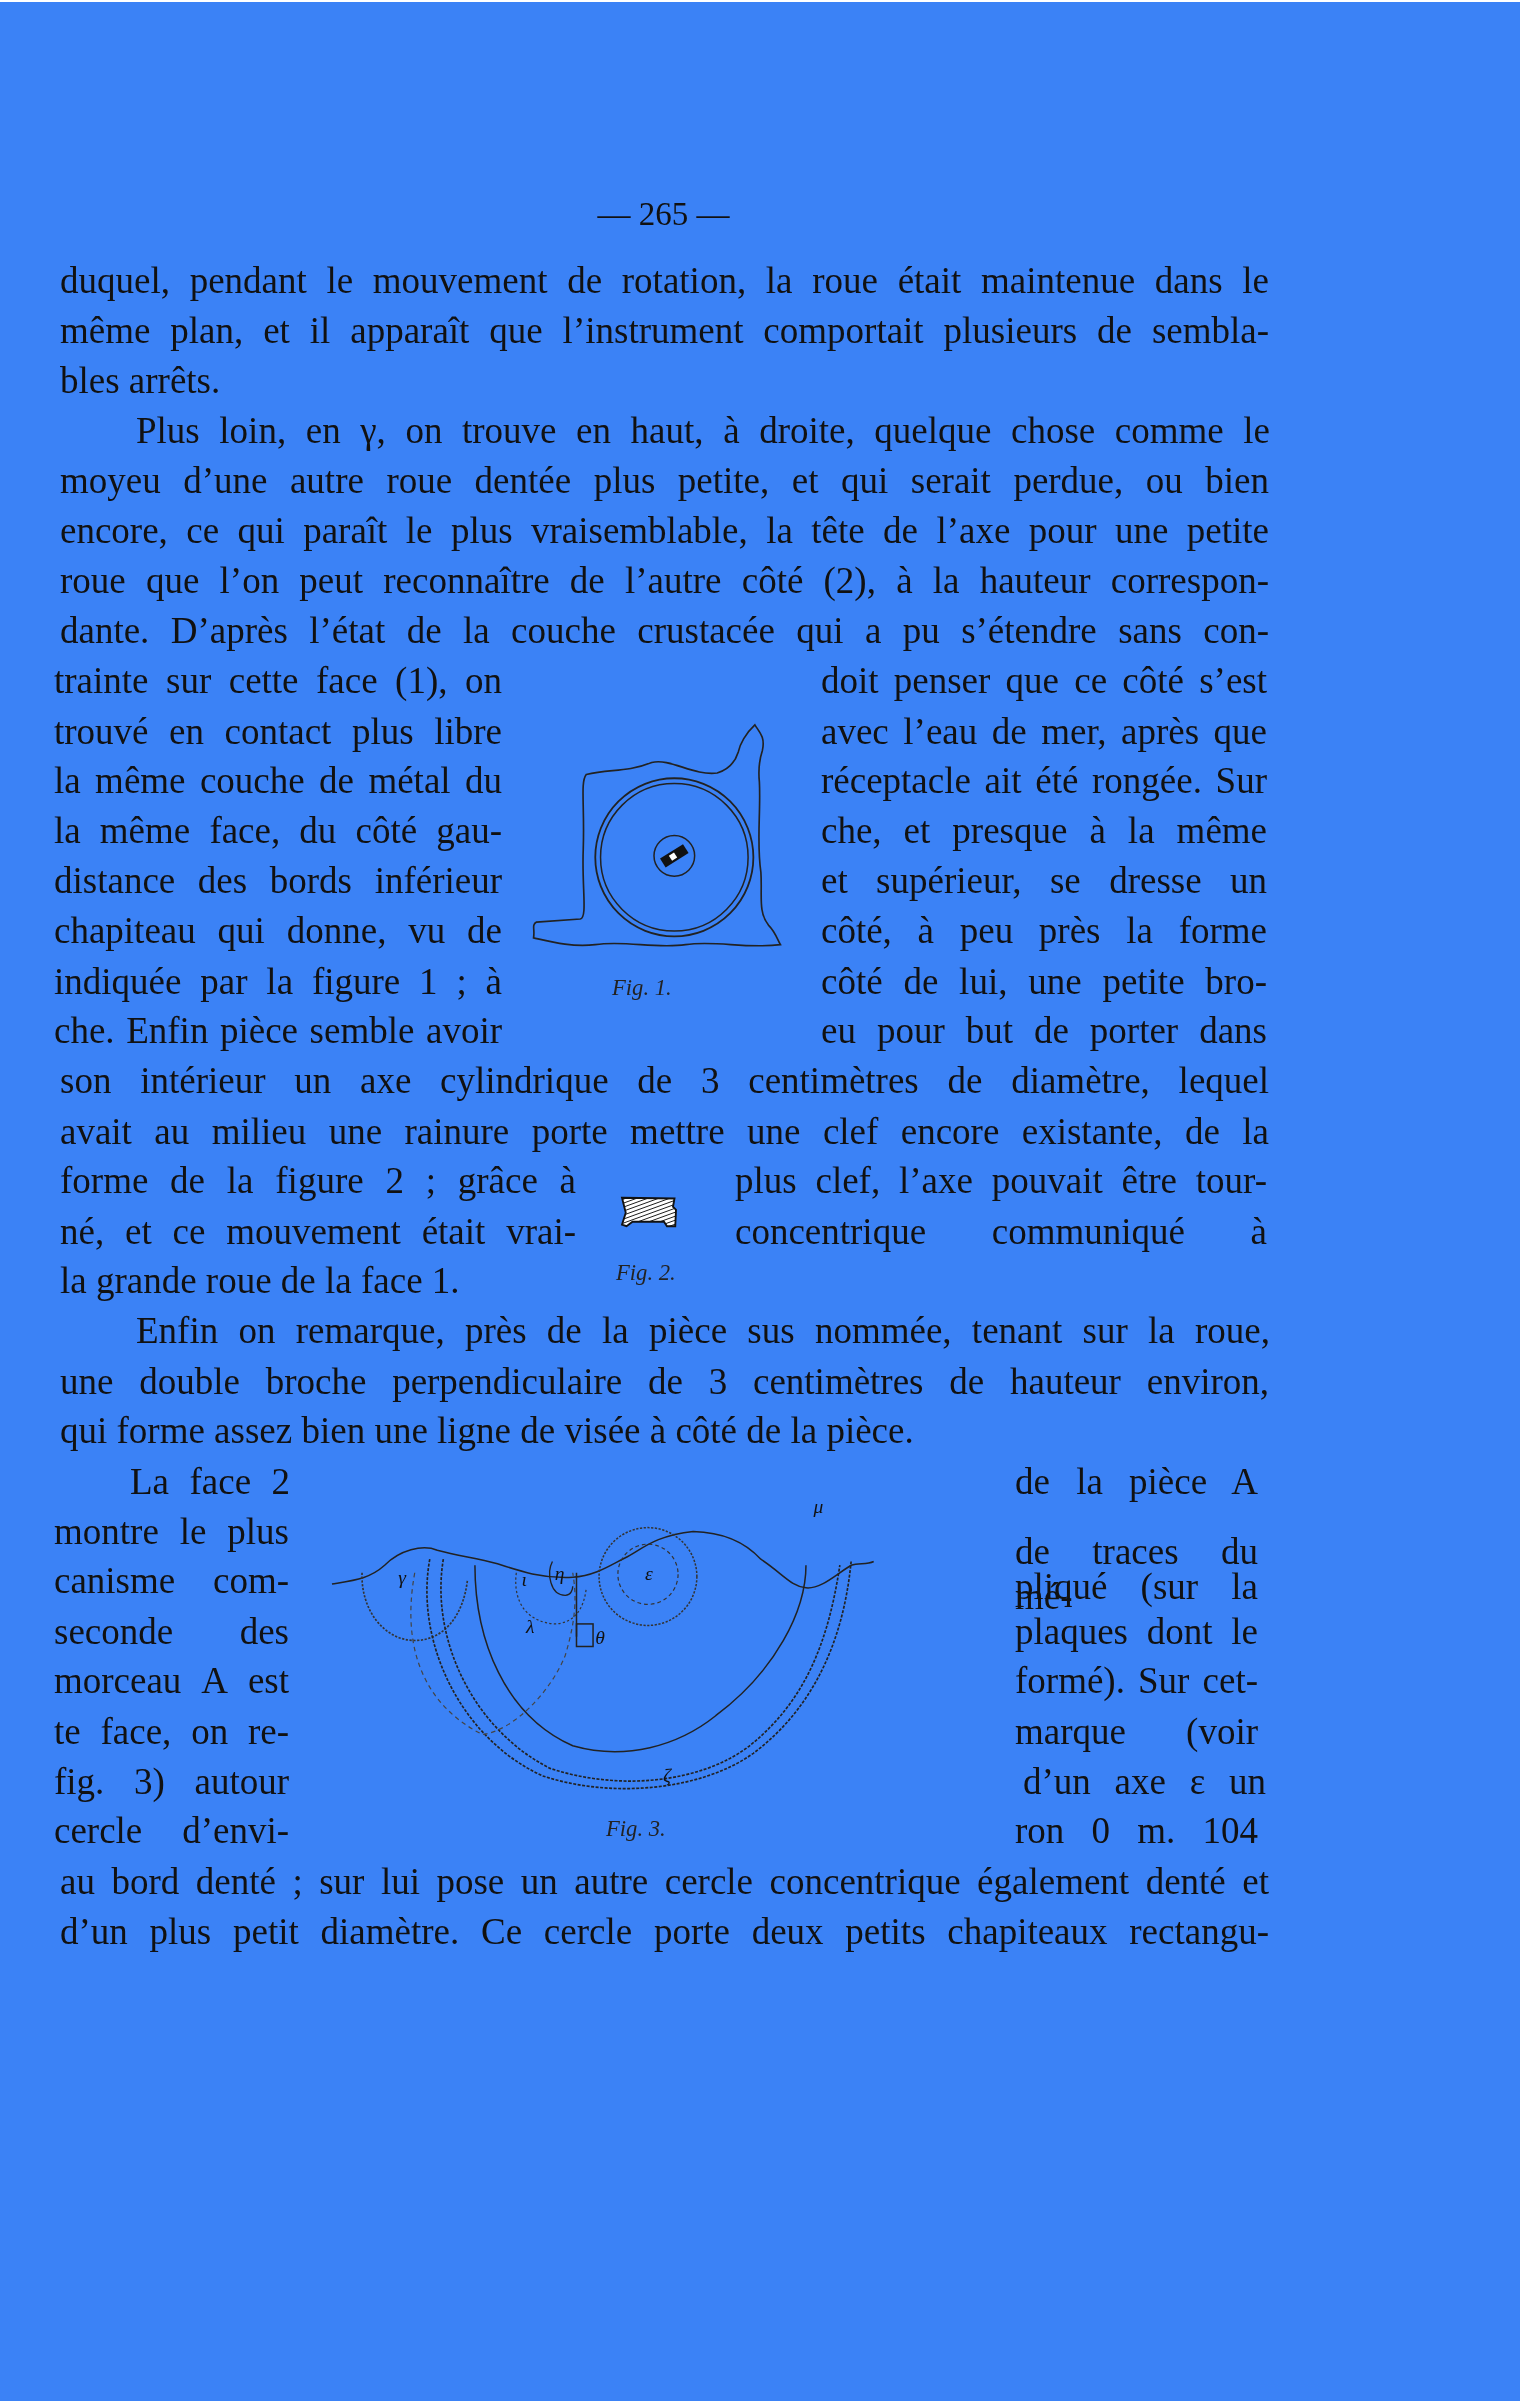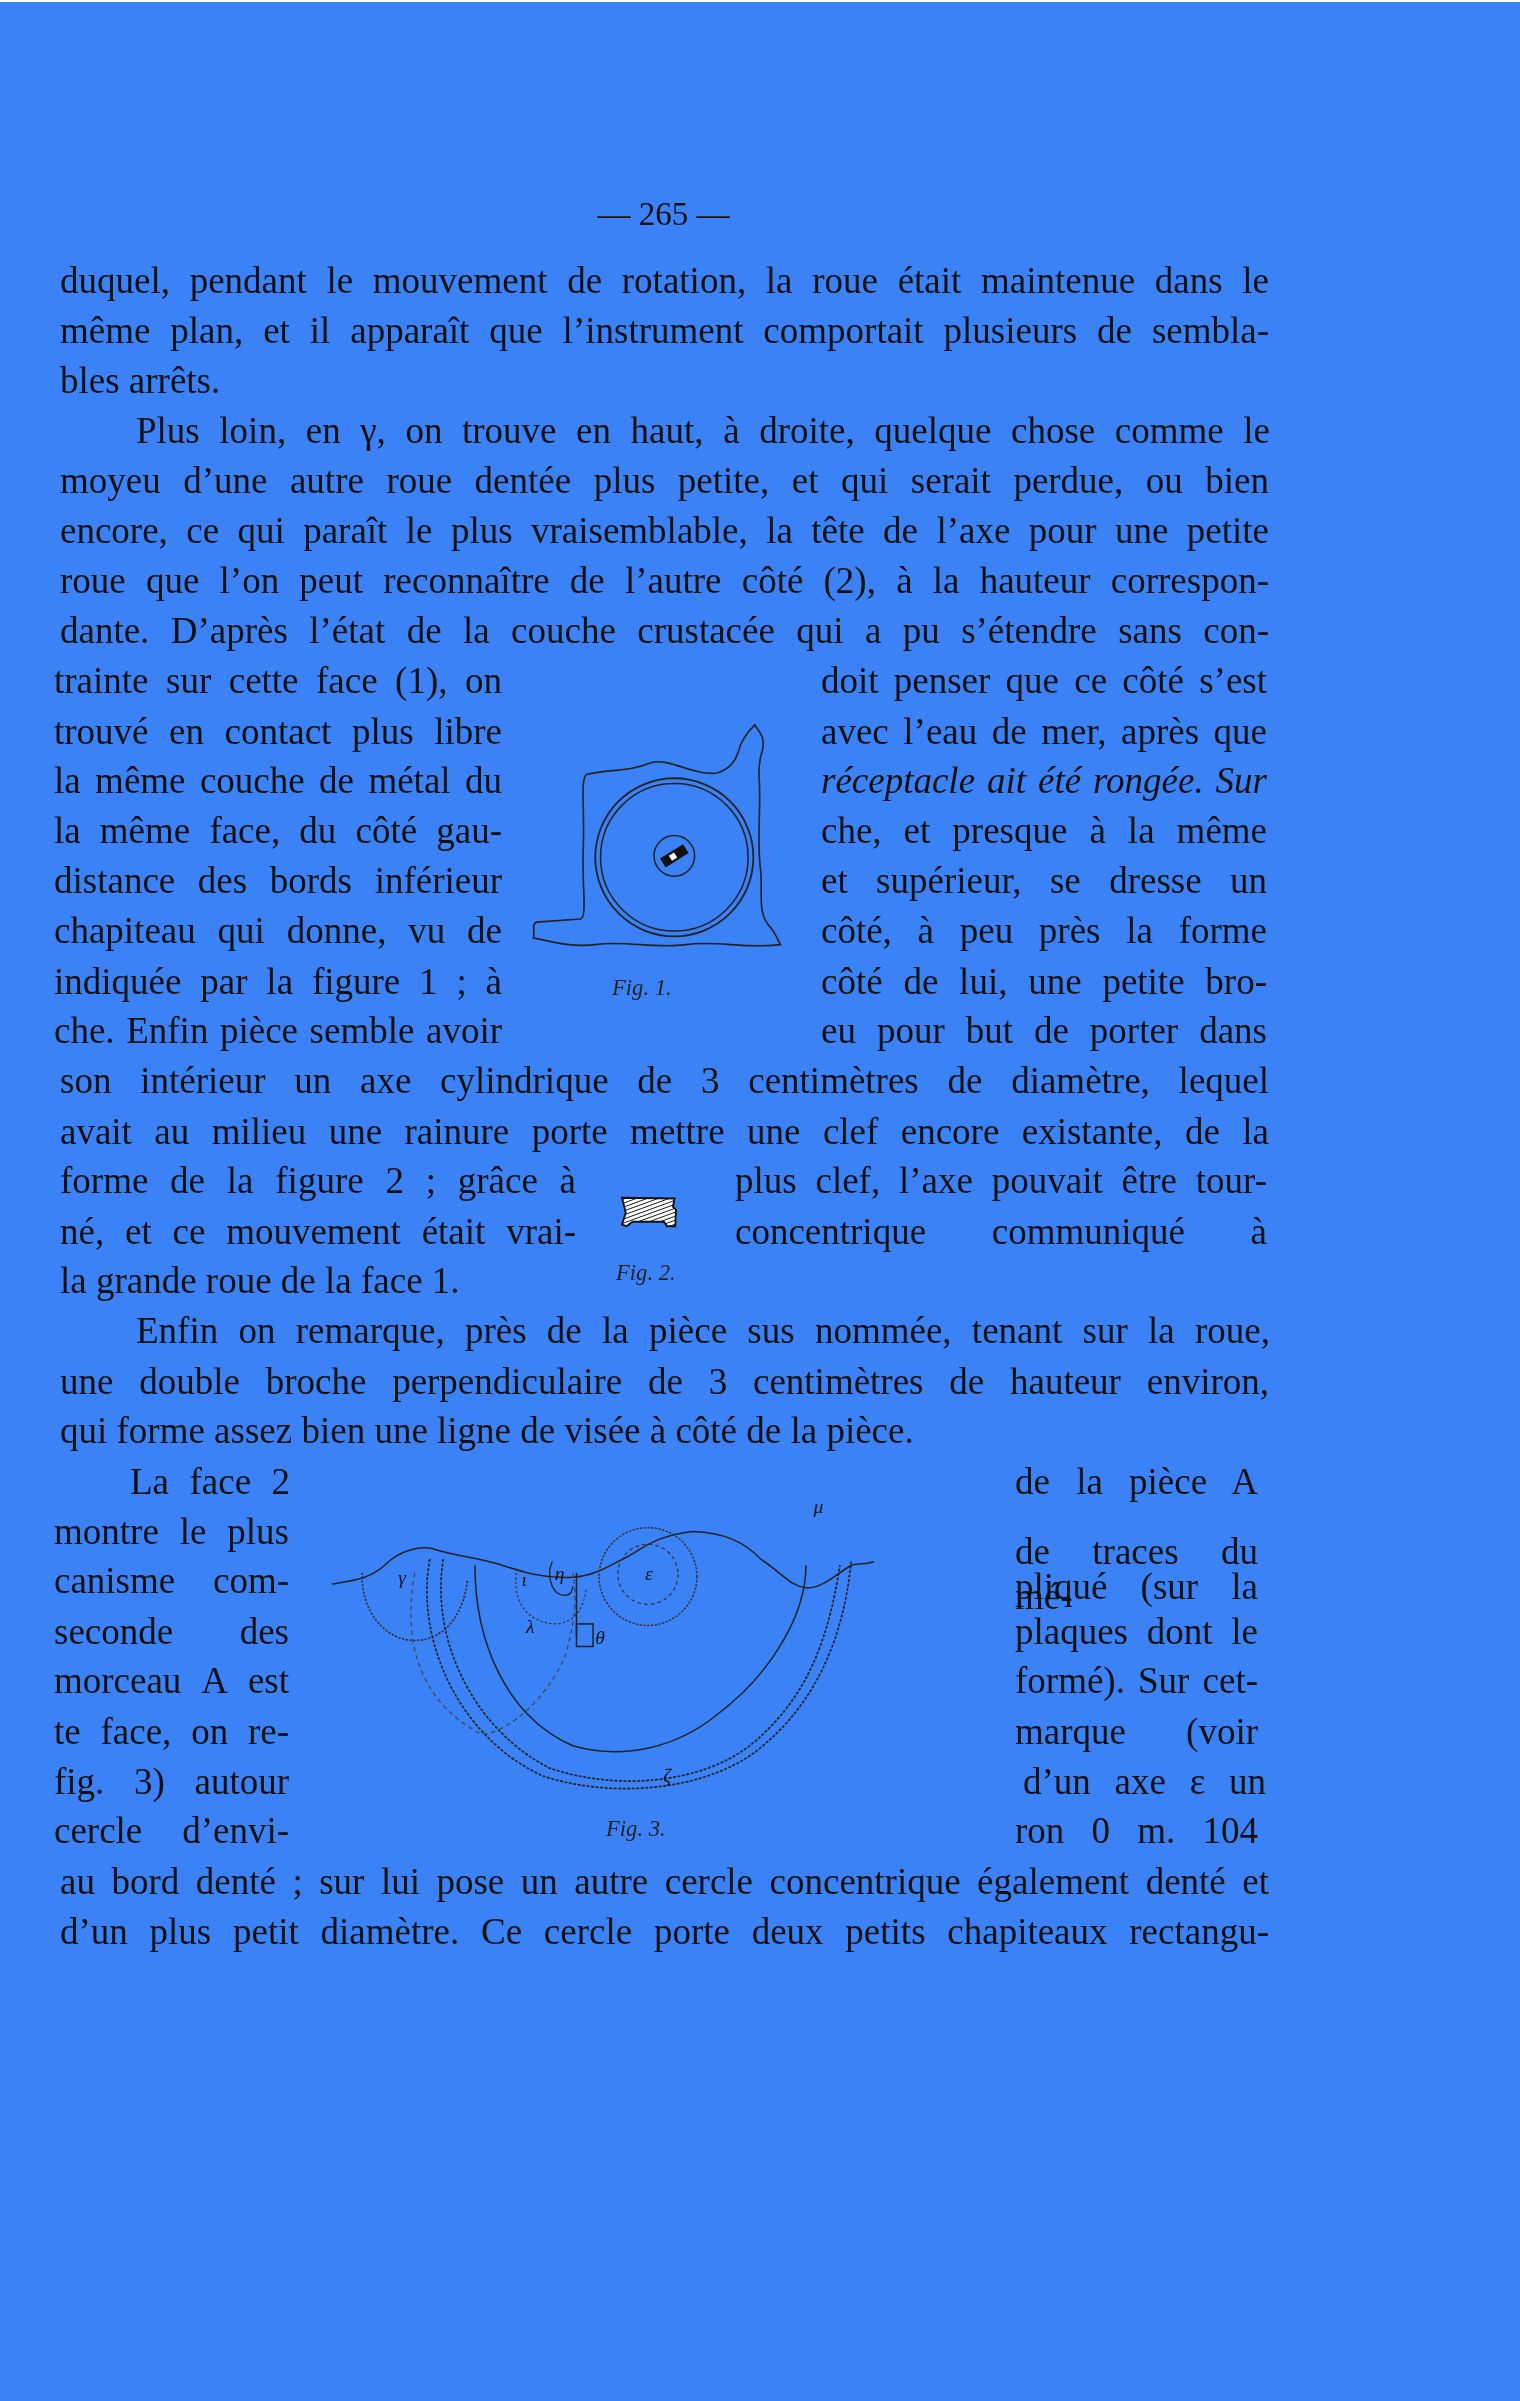"réceptacle ait été rongée. Sur" div.ln { font-style: italic -> none }
